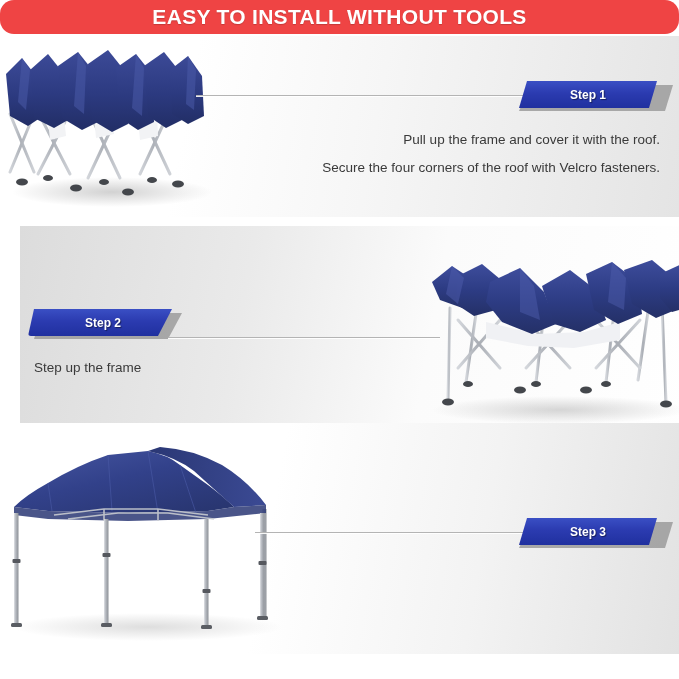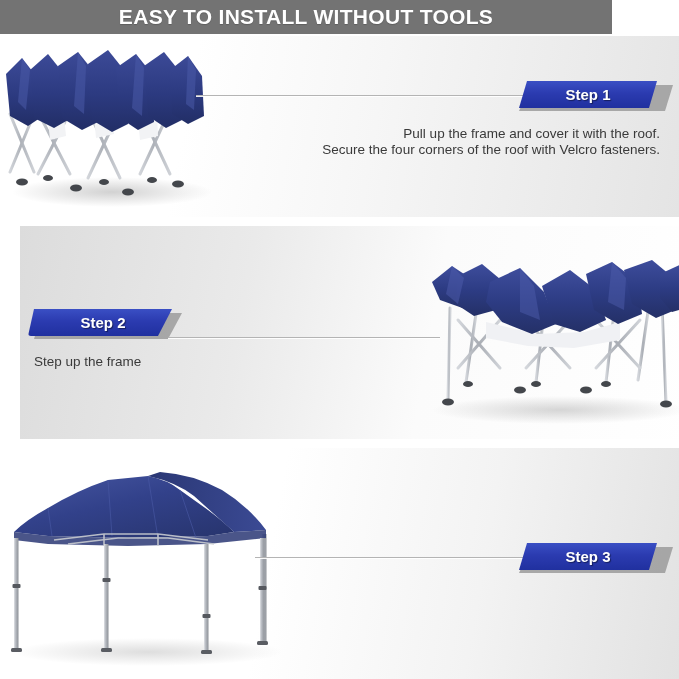"EASY TO INSTALL WITHOUT TOOLS" .header-bar { background: #737373 -> #ef4444; border-radius: none -> 14px; width: 612px -> 679px }
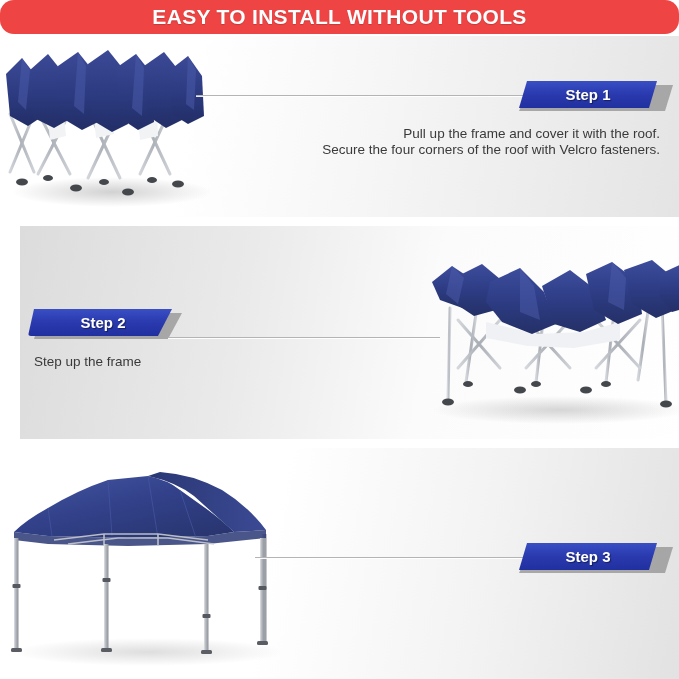"Step 1" .badge-label { font-size: 15px -> 12px }
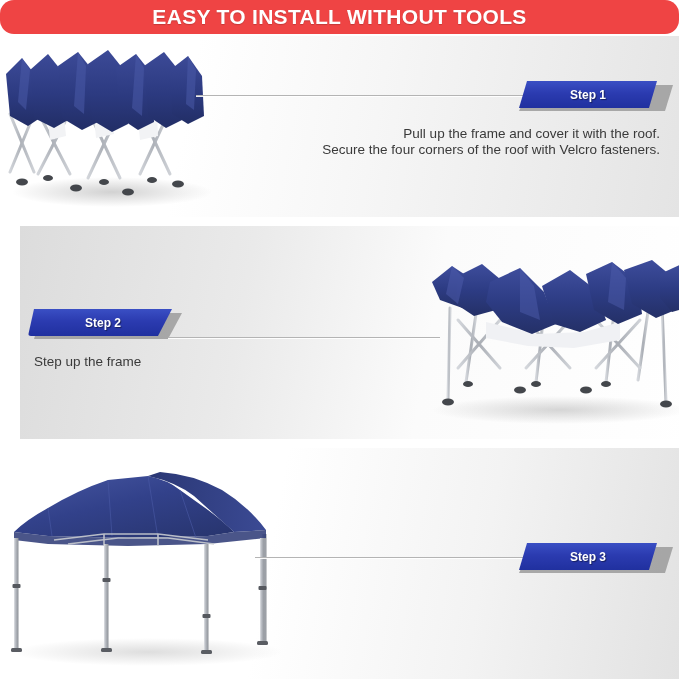"Pull up the frame and" .step-desc { line-height: 16px -> 28px }
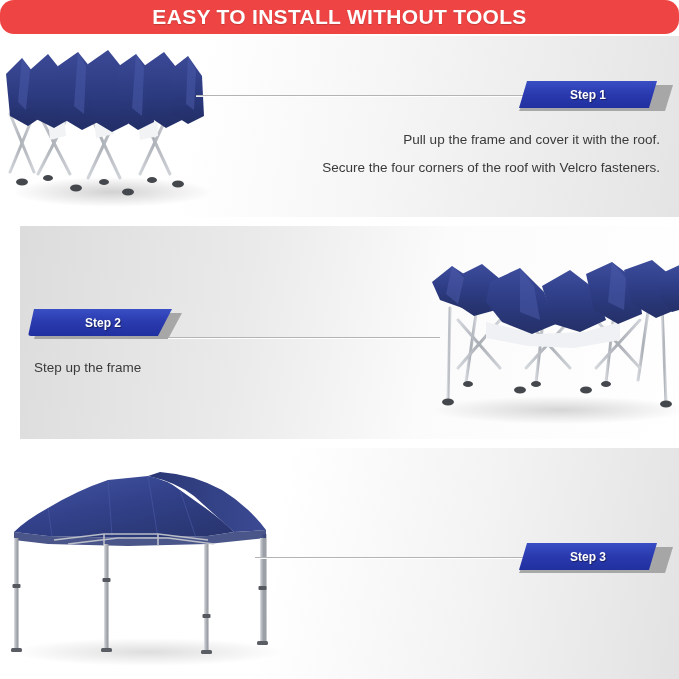"Step 3" .section-3 { top: 448px -> 423px }
